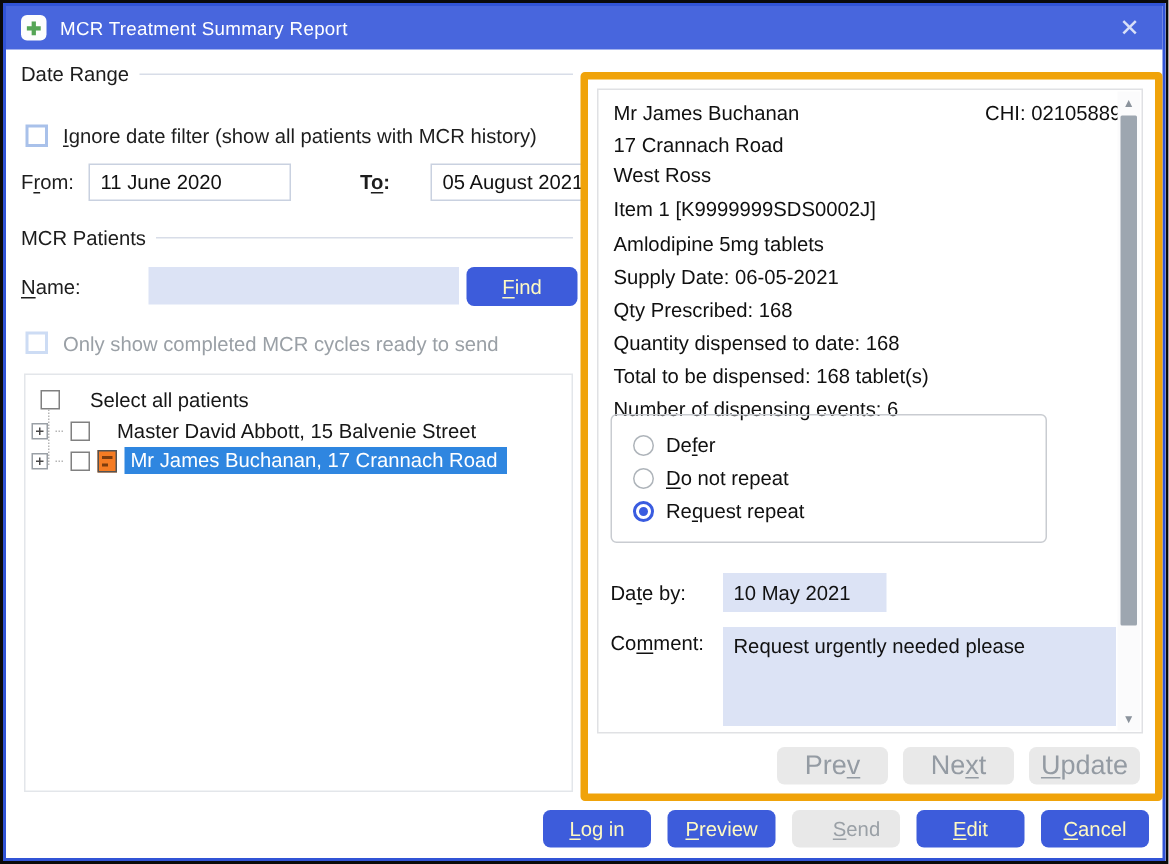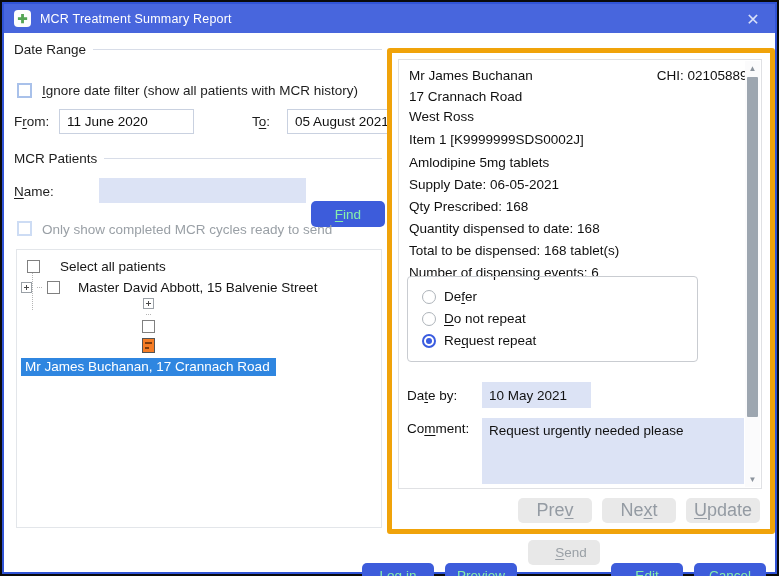"To:" div.fld-label { font-weight: none -> bold; left: 248px -> 236px }
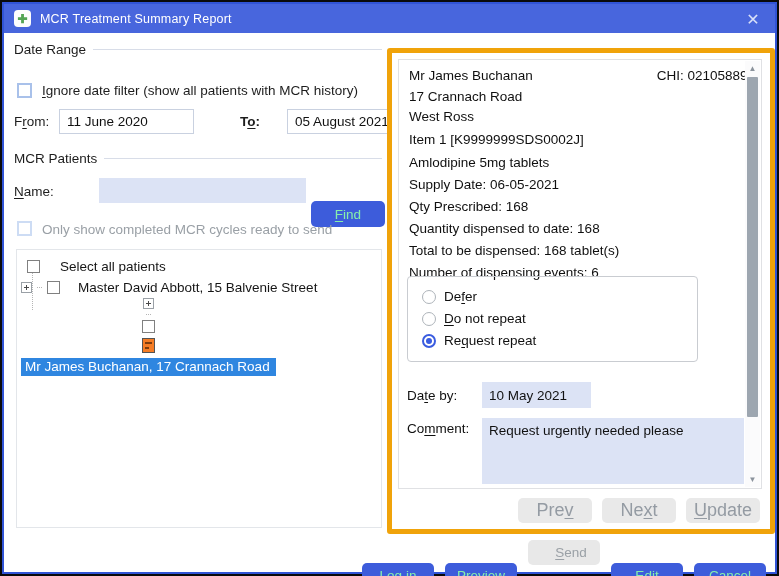"Find" .btn-blue { color: #86efac -> #fef9c3; margin-top: 23px -> none }
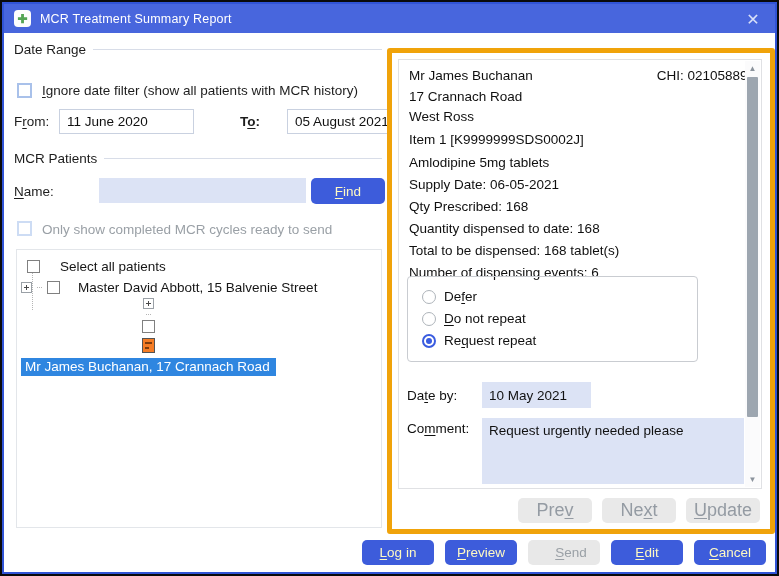"Mr James Buchanan, 17 Crannach" div.tree-row { flex-direction: column -> none }
